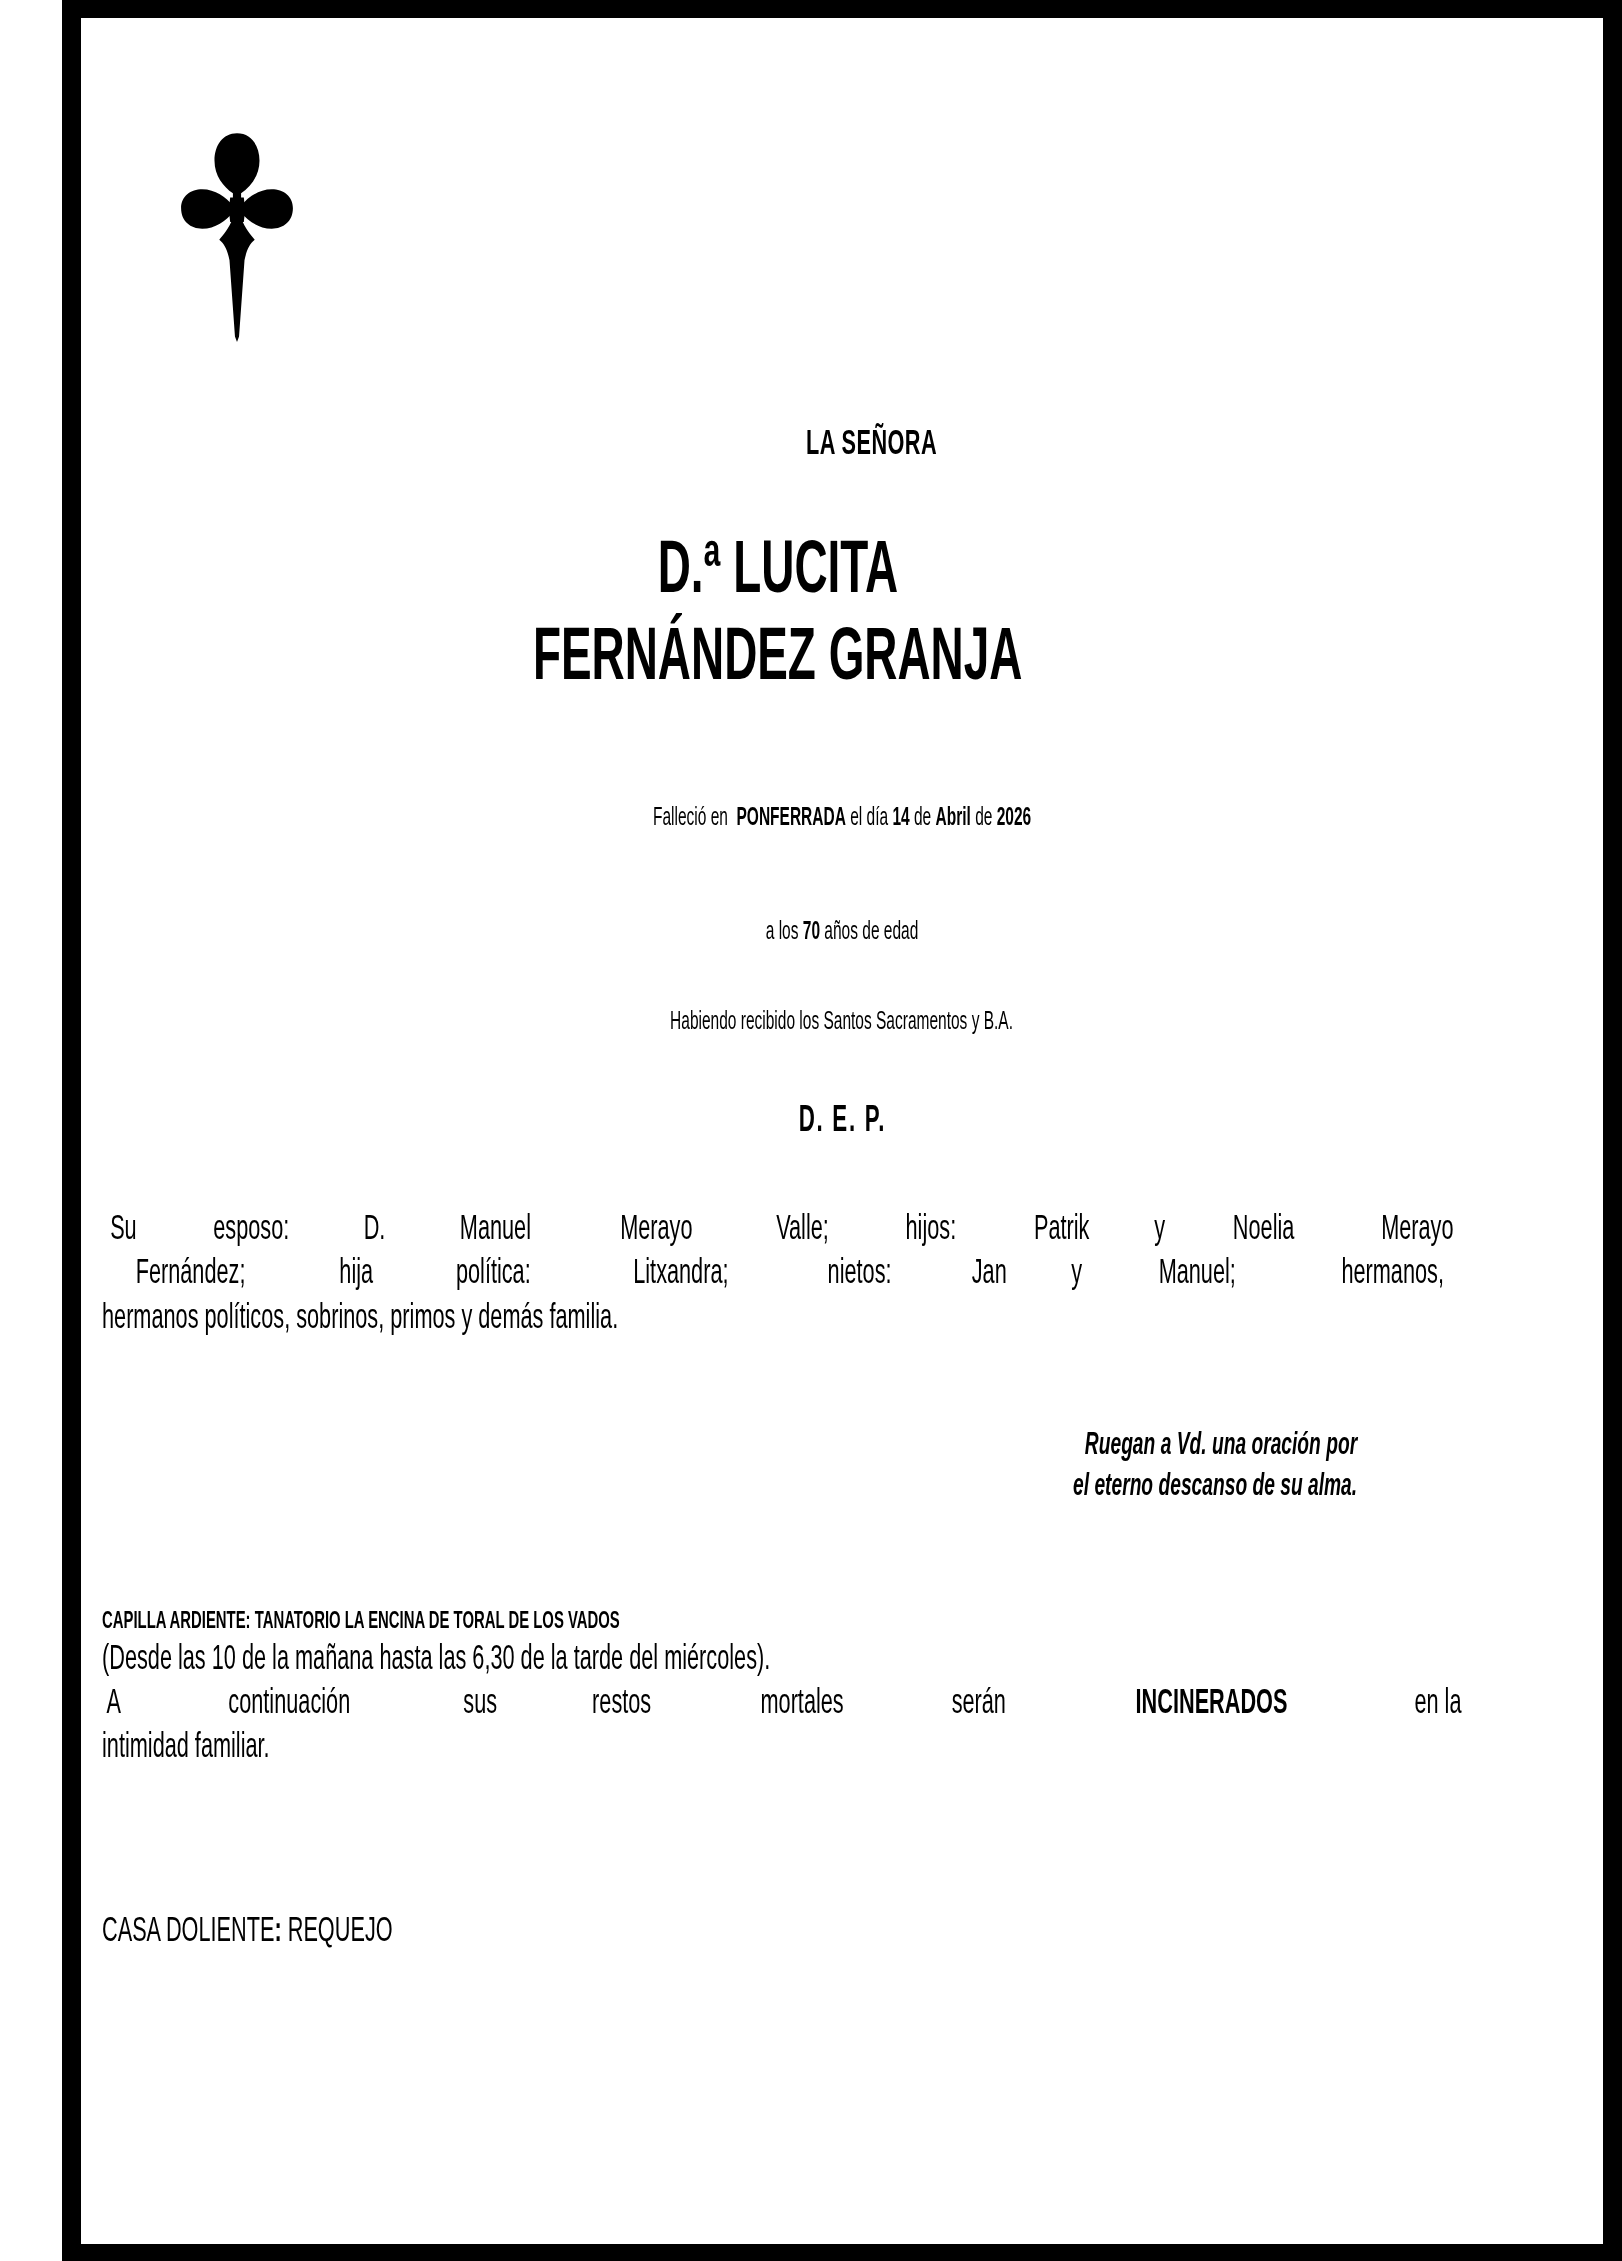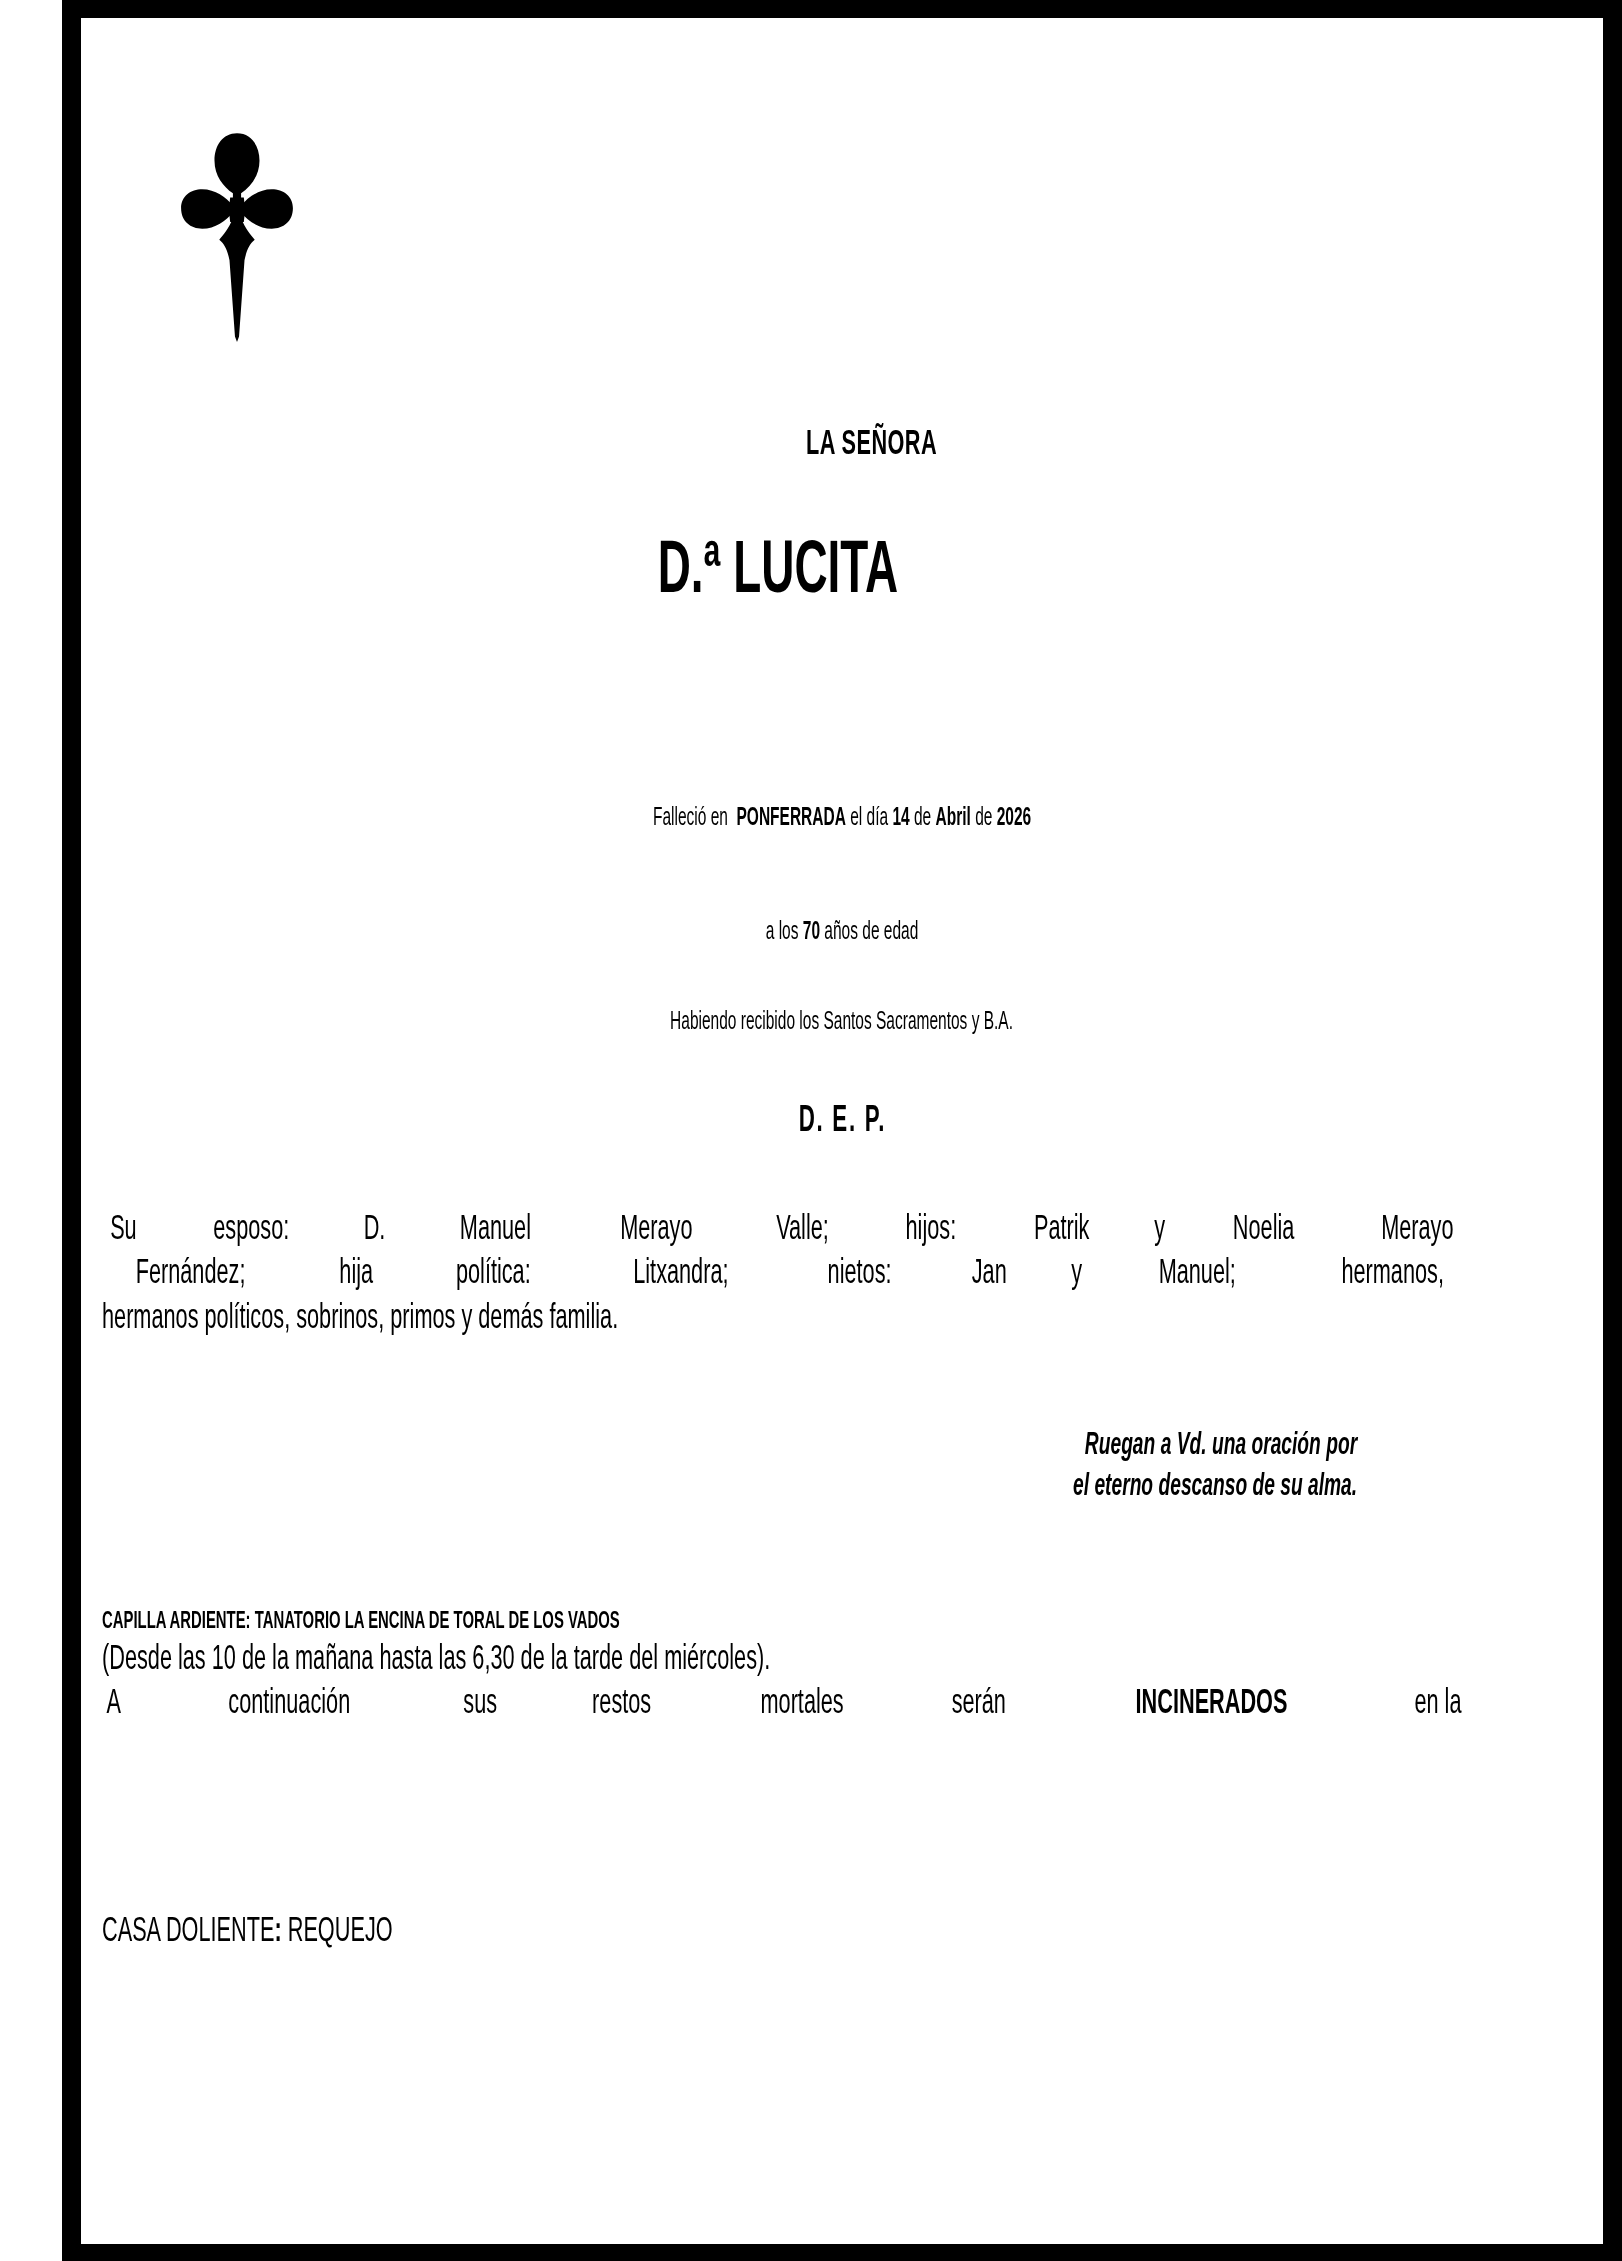"FERNÁNDEZ GRANJA" div.name-line { html: none -> <div> <span>FERNÁNDEZ GRANJA</span> </div> }
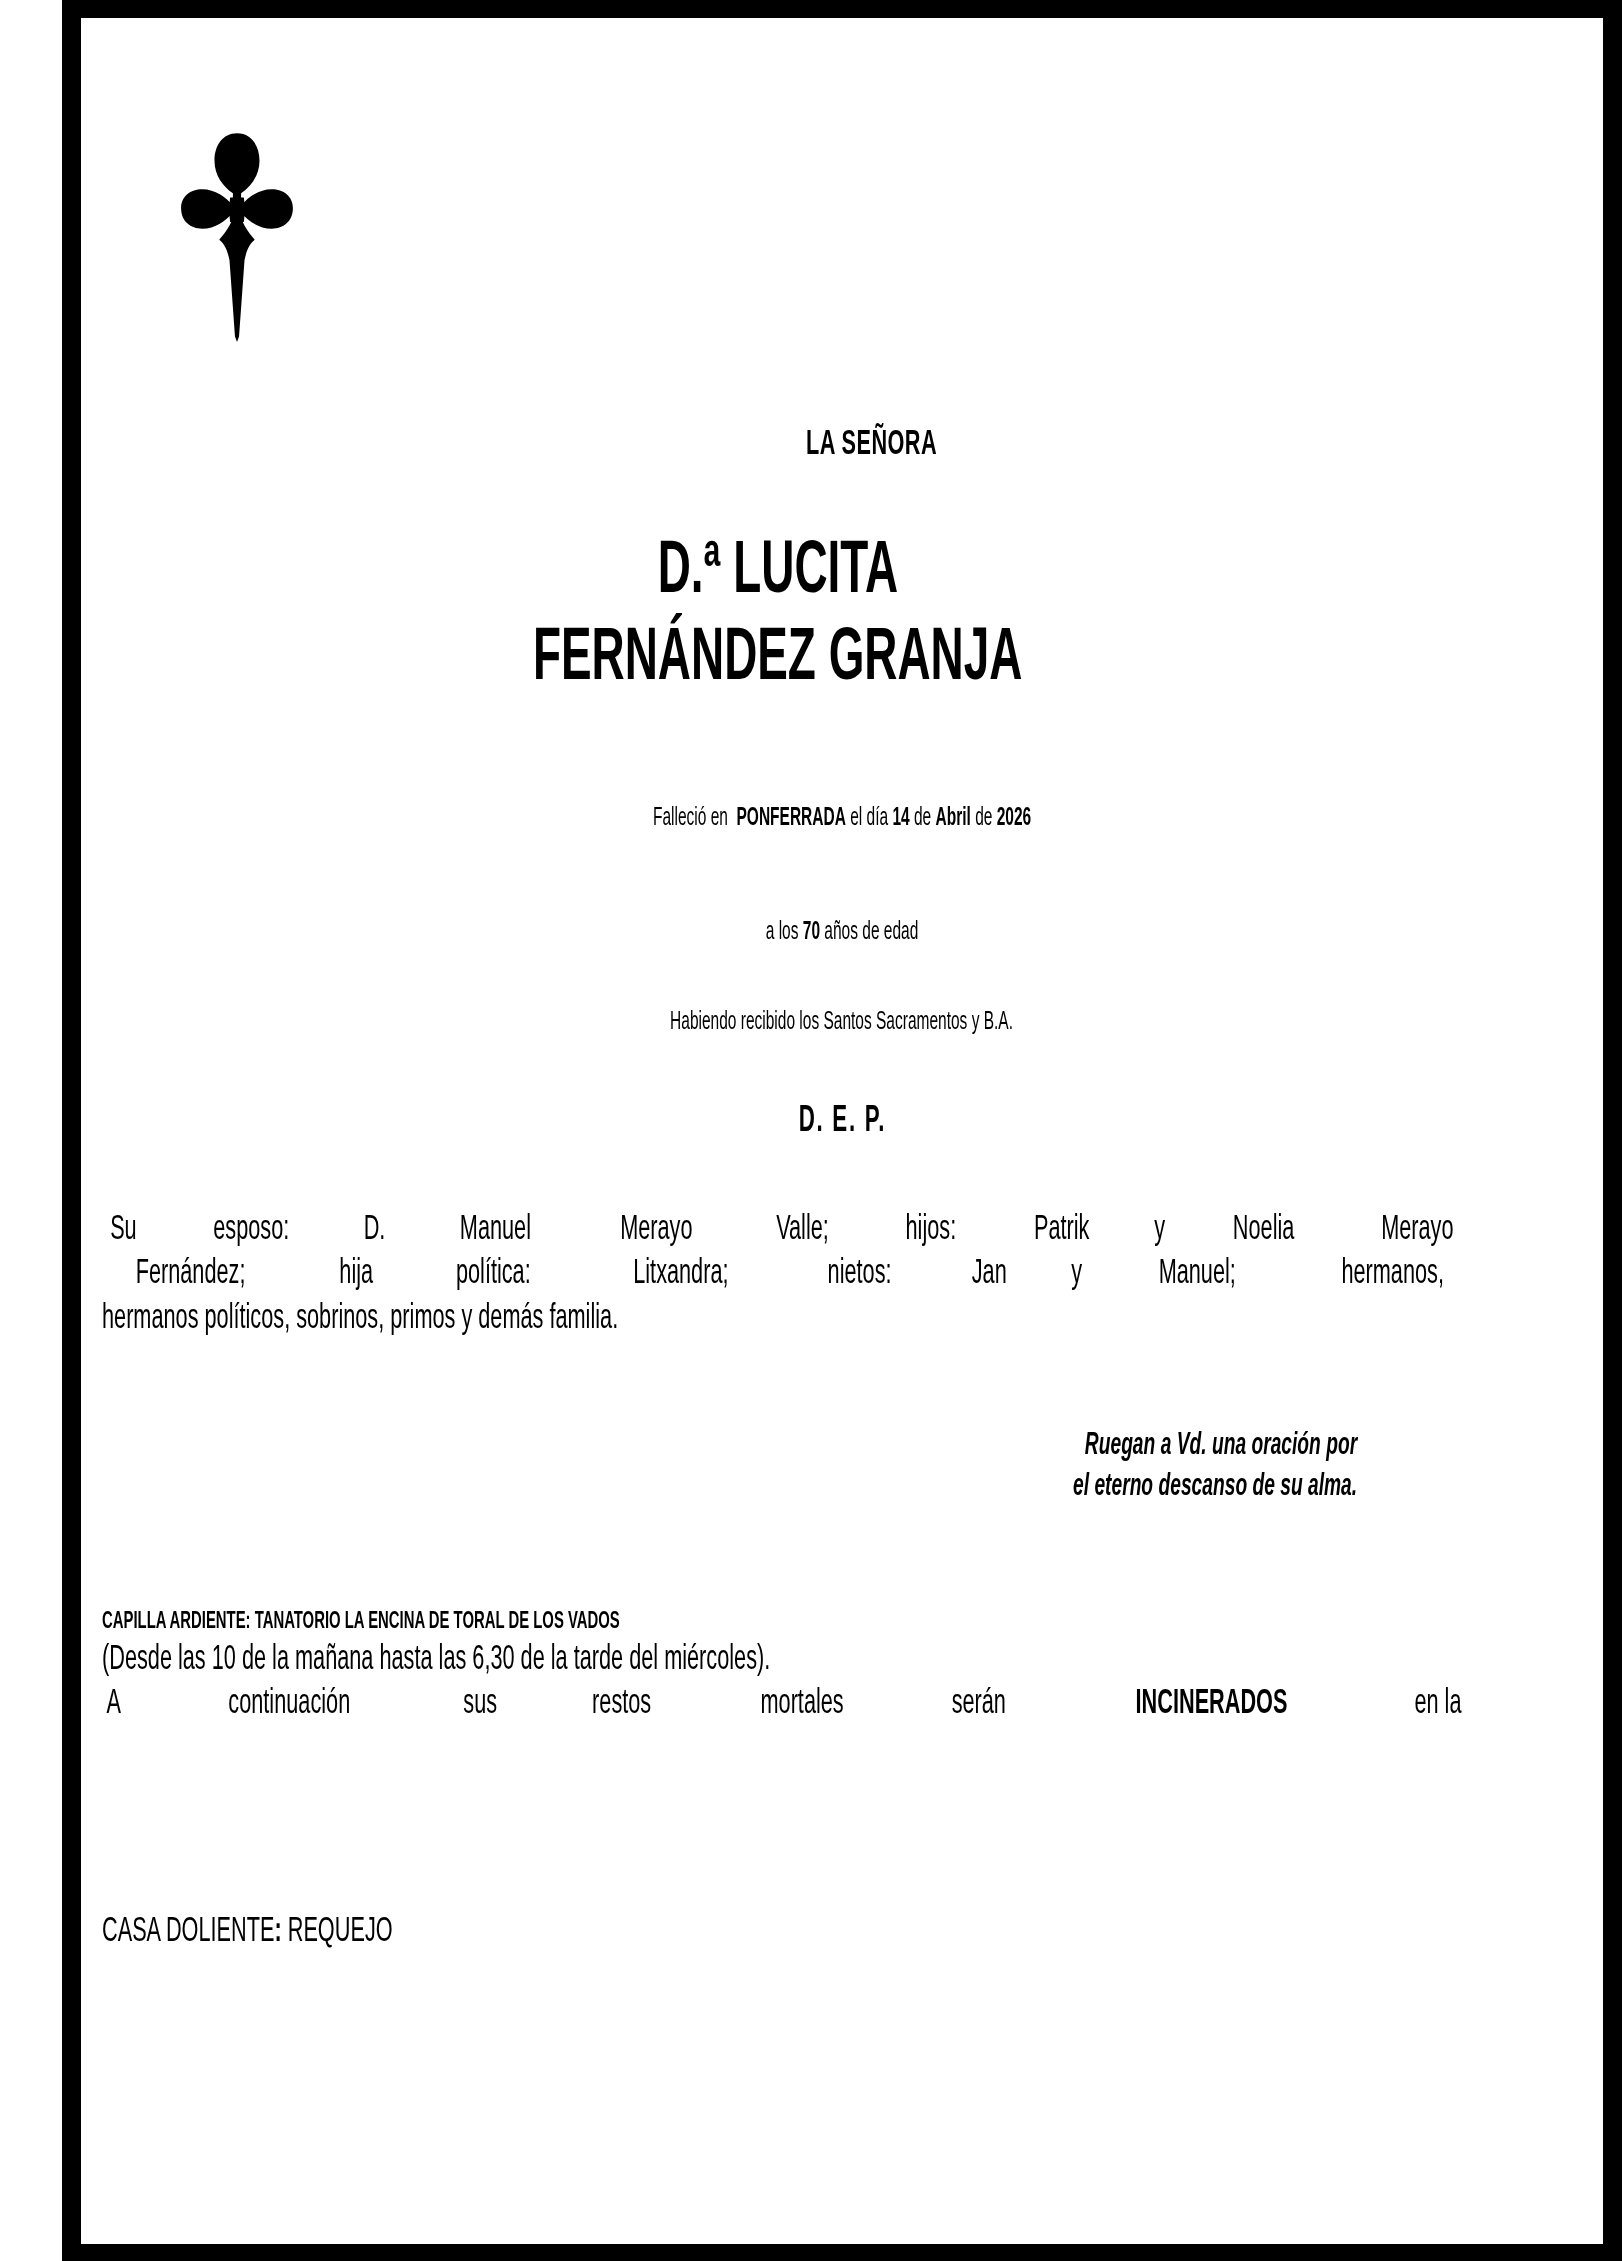"intimidad familiar." span.l4 { html: none -> <span> <span>intimidad familiar.</span> </span> }
